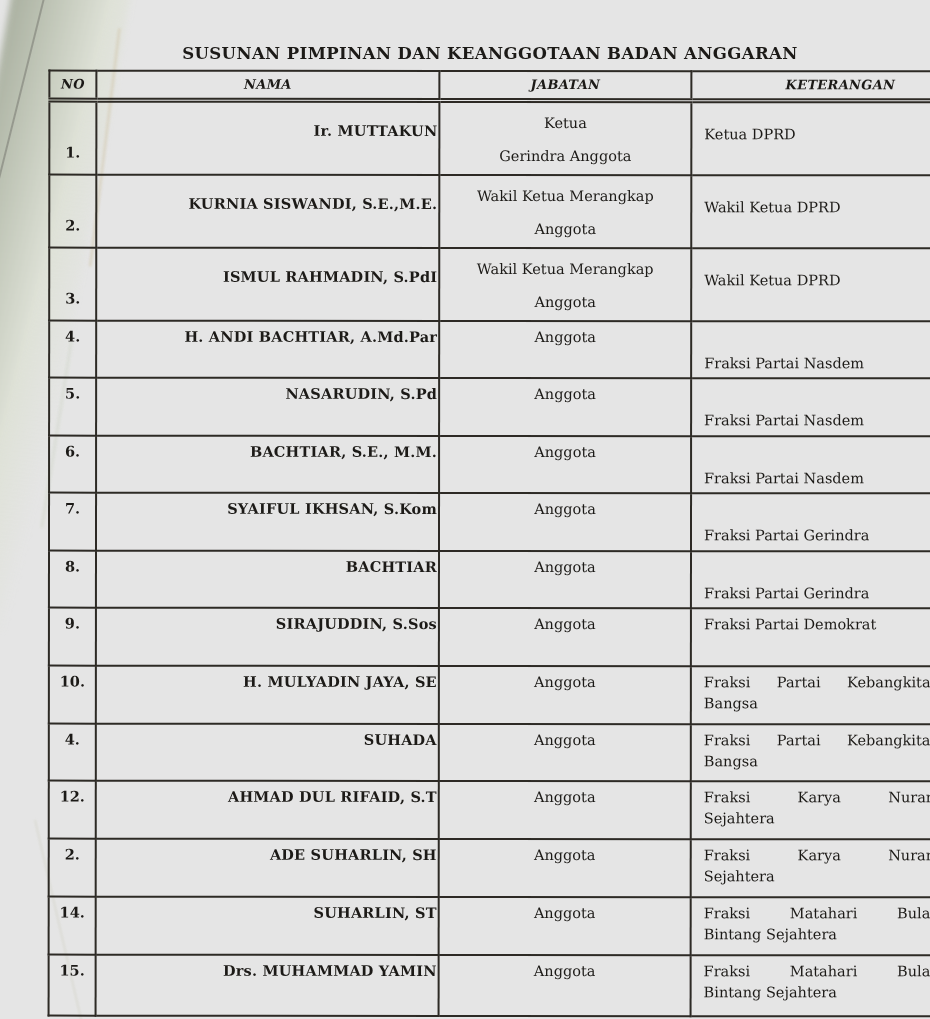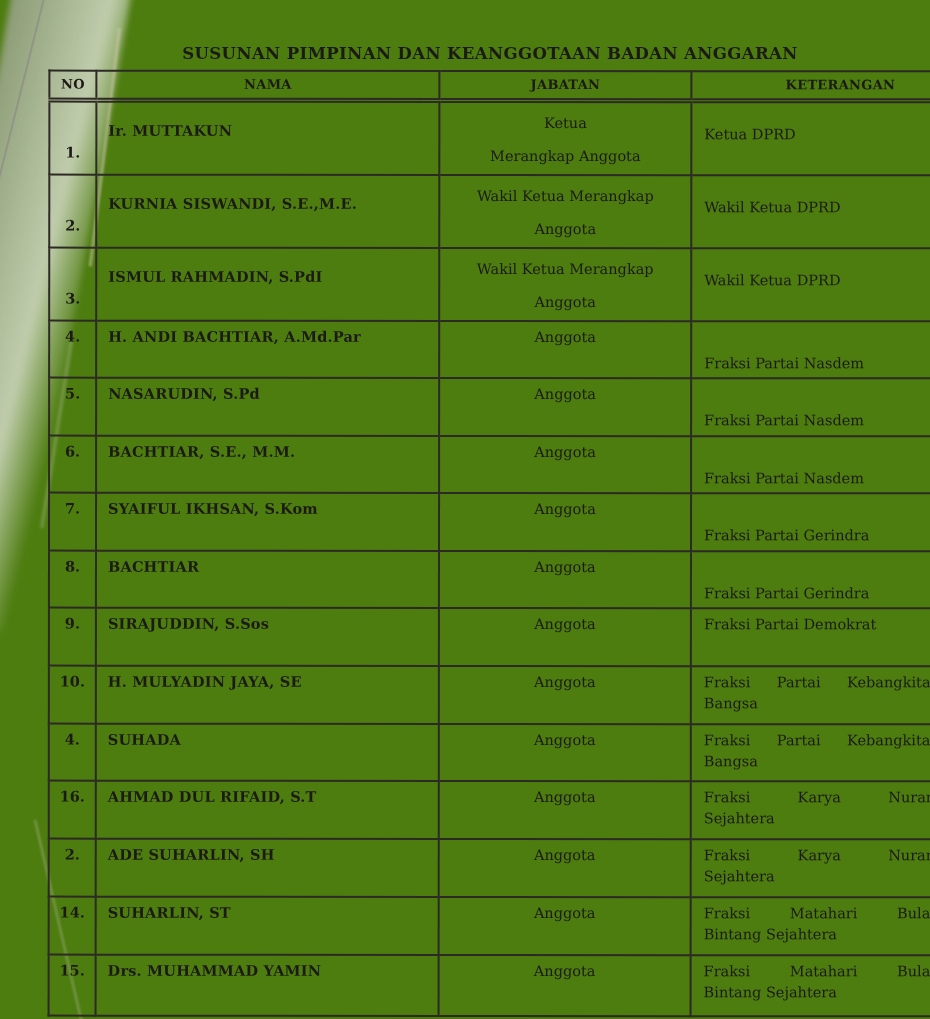"SUSUNAN PIMPINAN DAN KEANGGOTAAN BADAN" .paper { background: #4d7c0f -> #e5e5e5 }
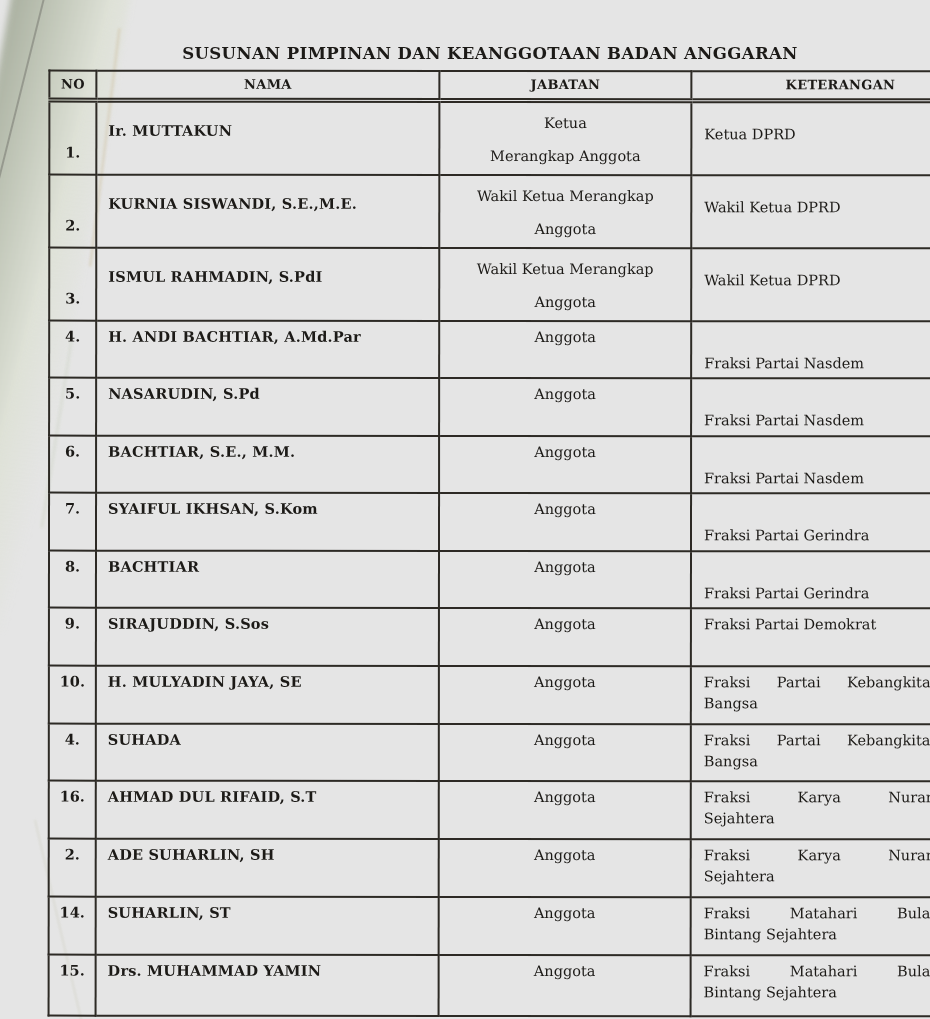"NO" .roster th { font-style: none -> italic }
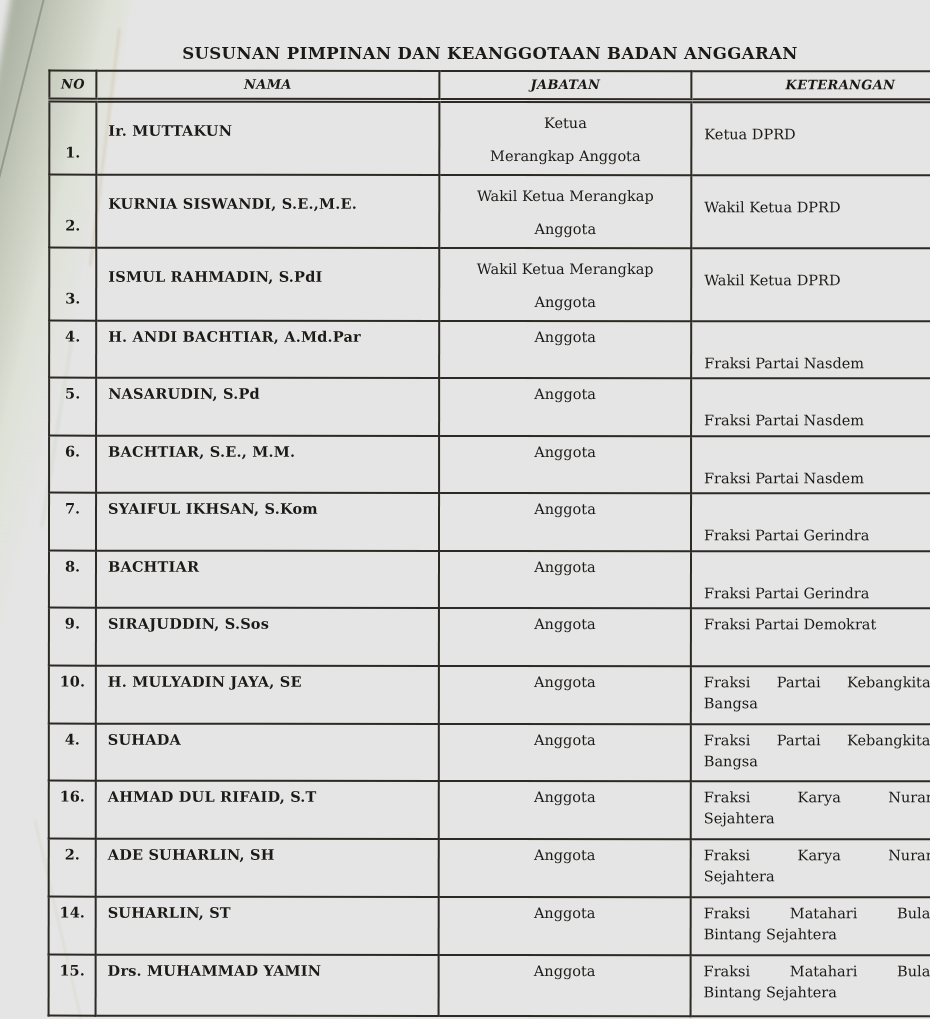"Ir. MUTTAKUN" .c-nama { text-align: none -> right }
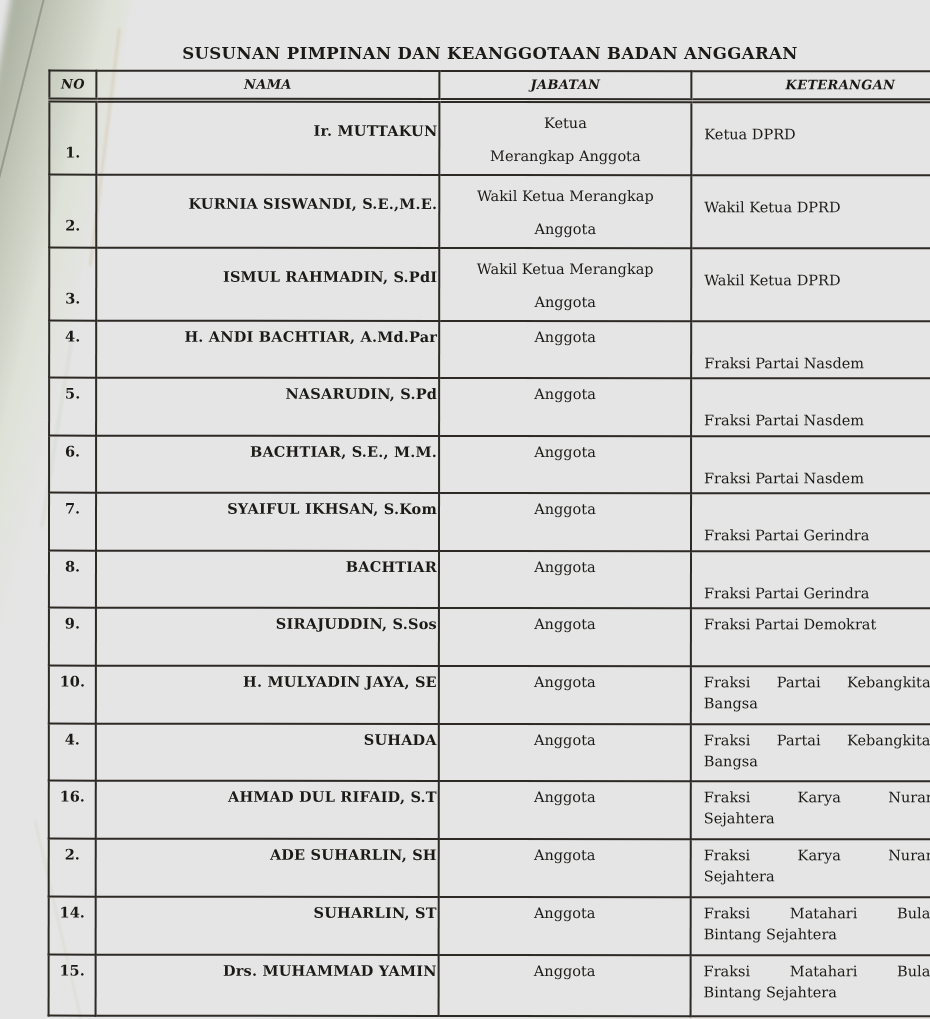"Merangkap Anggota" div.jl { text: Merangkap -> Gerindra }
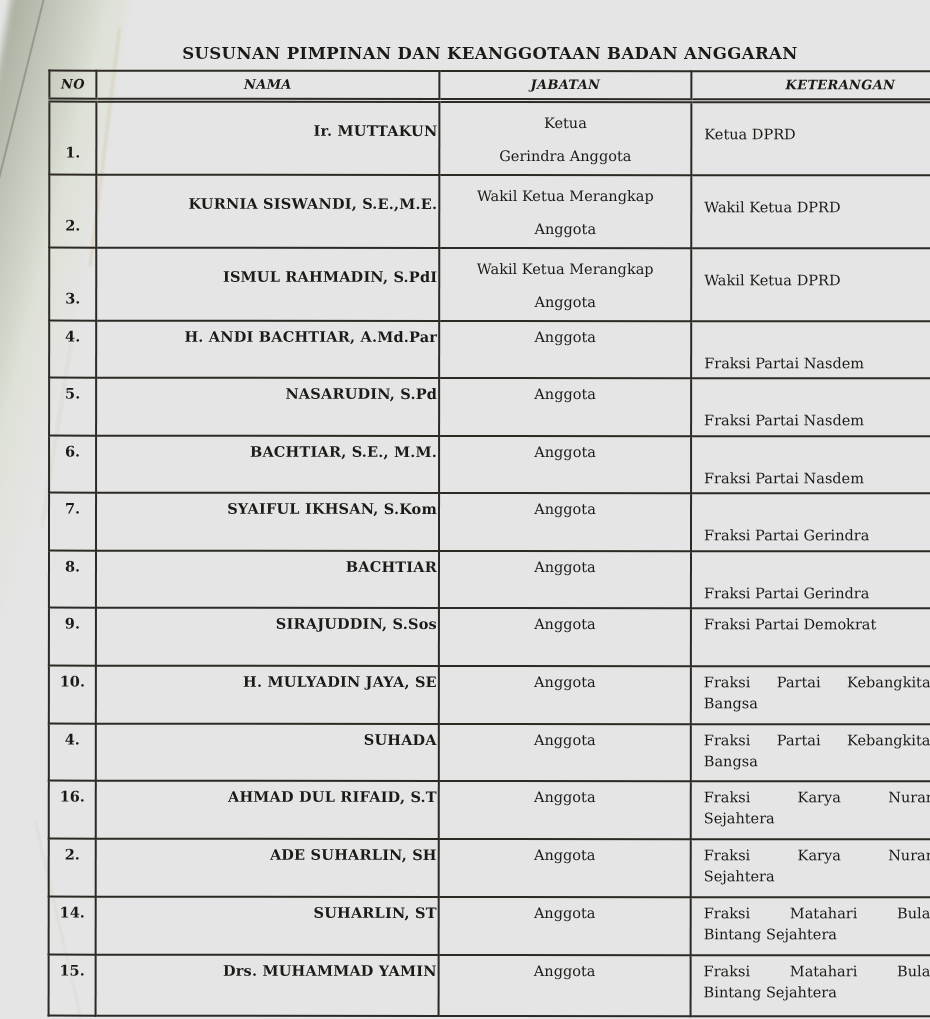"16." td.c-no { text: 16 -> 12 }
